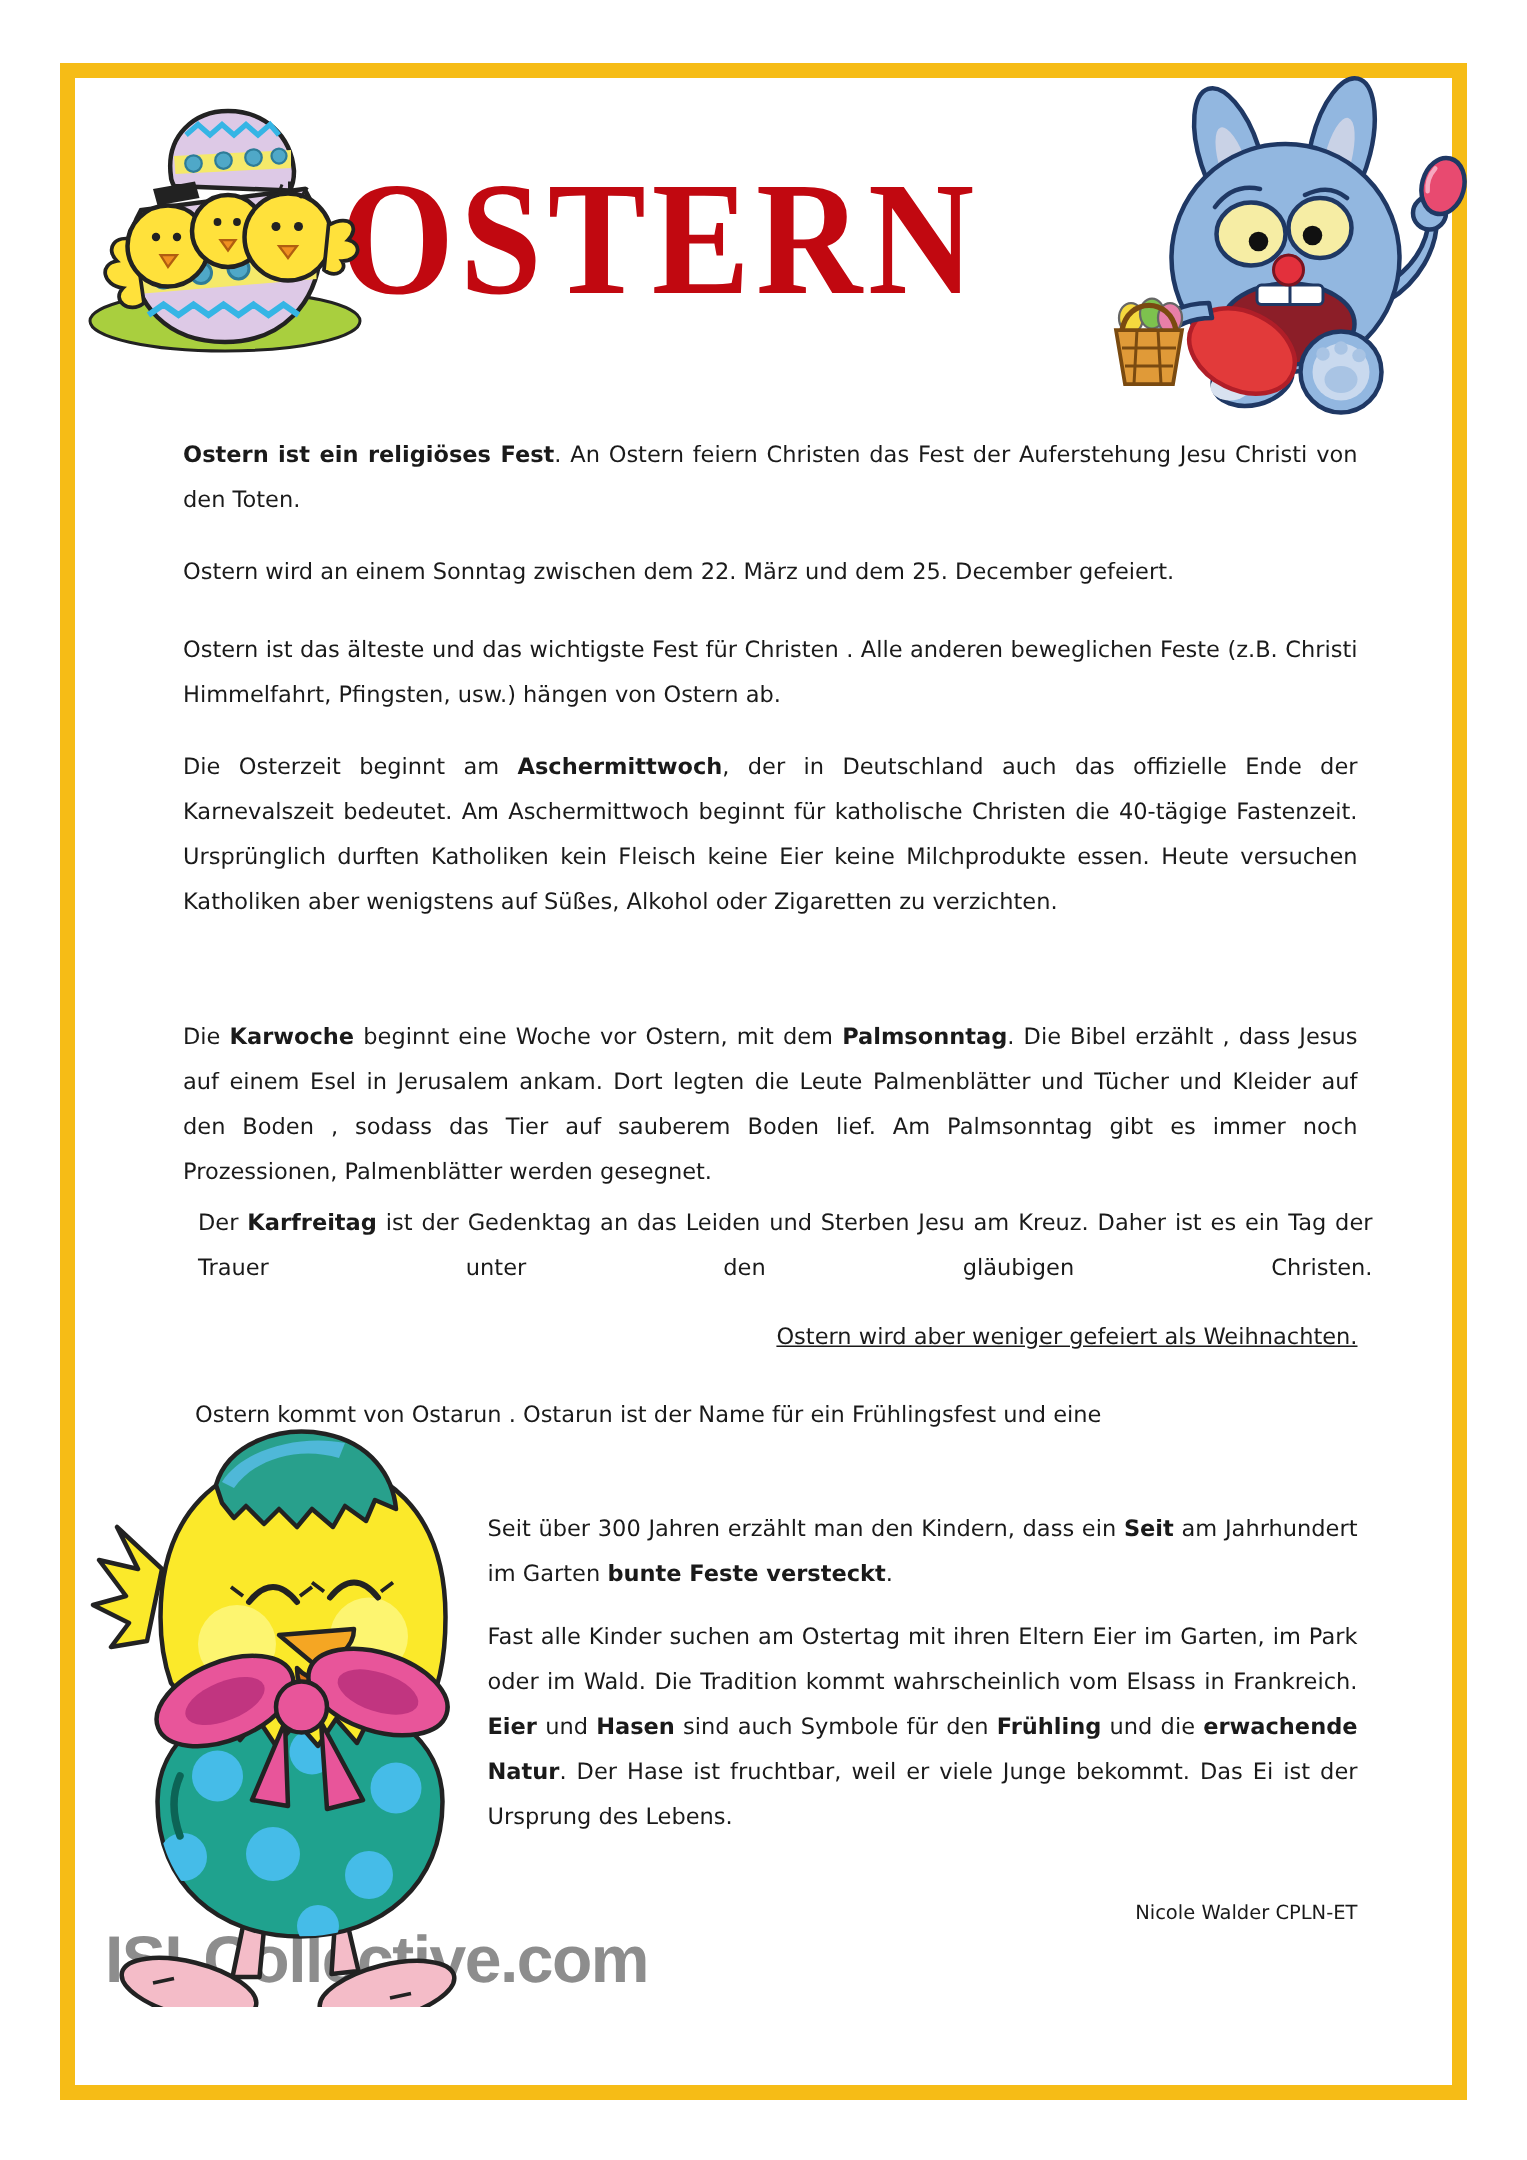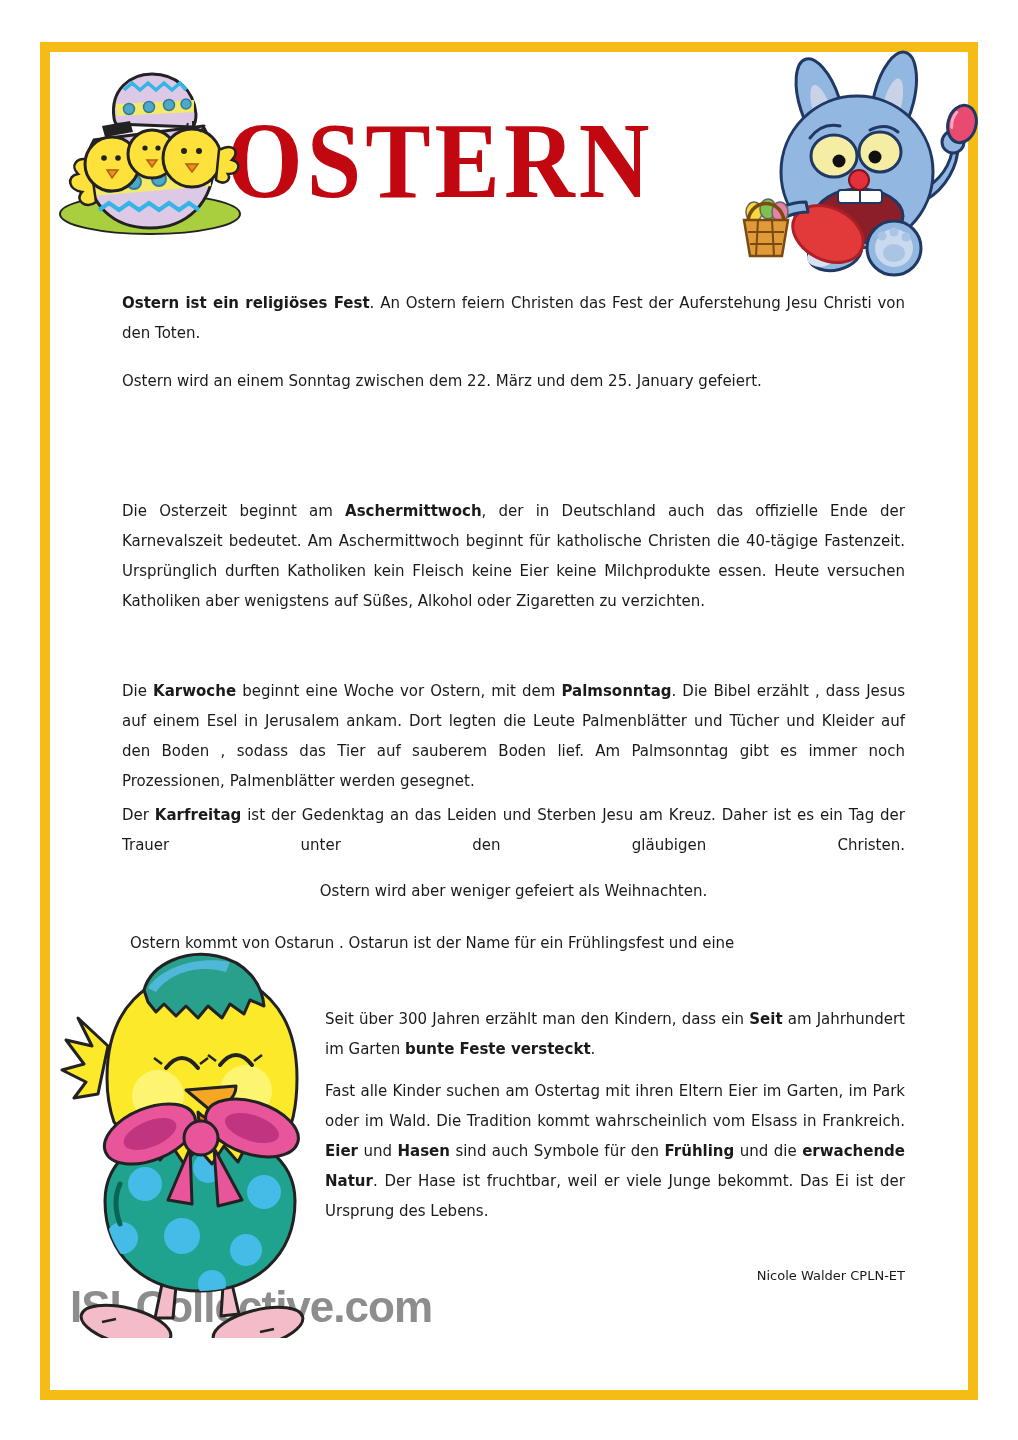"Ostern wird an einem Sonntag" span { text: January -> December }
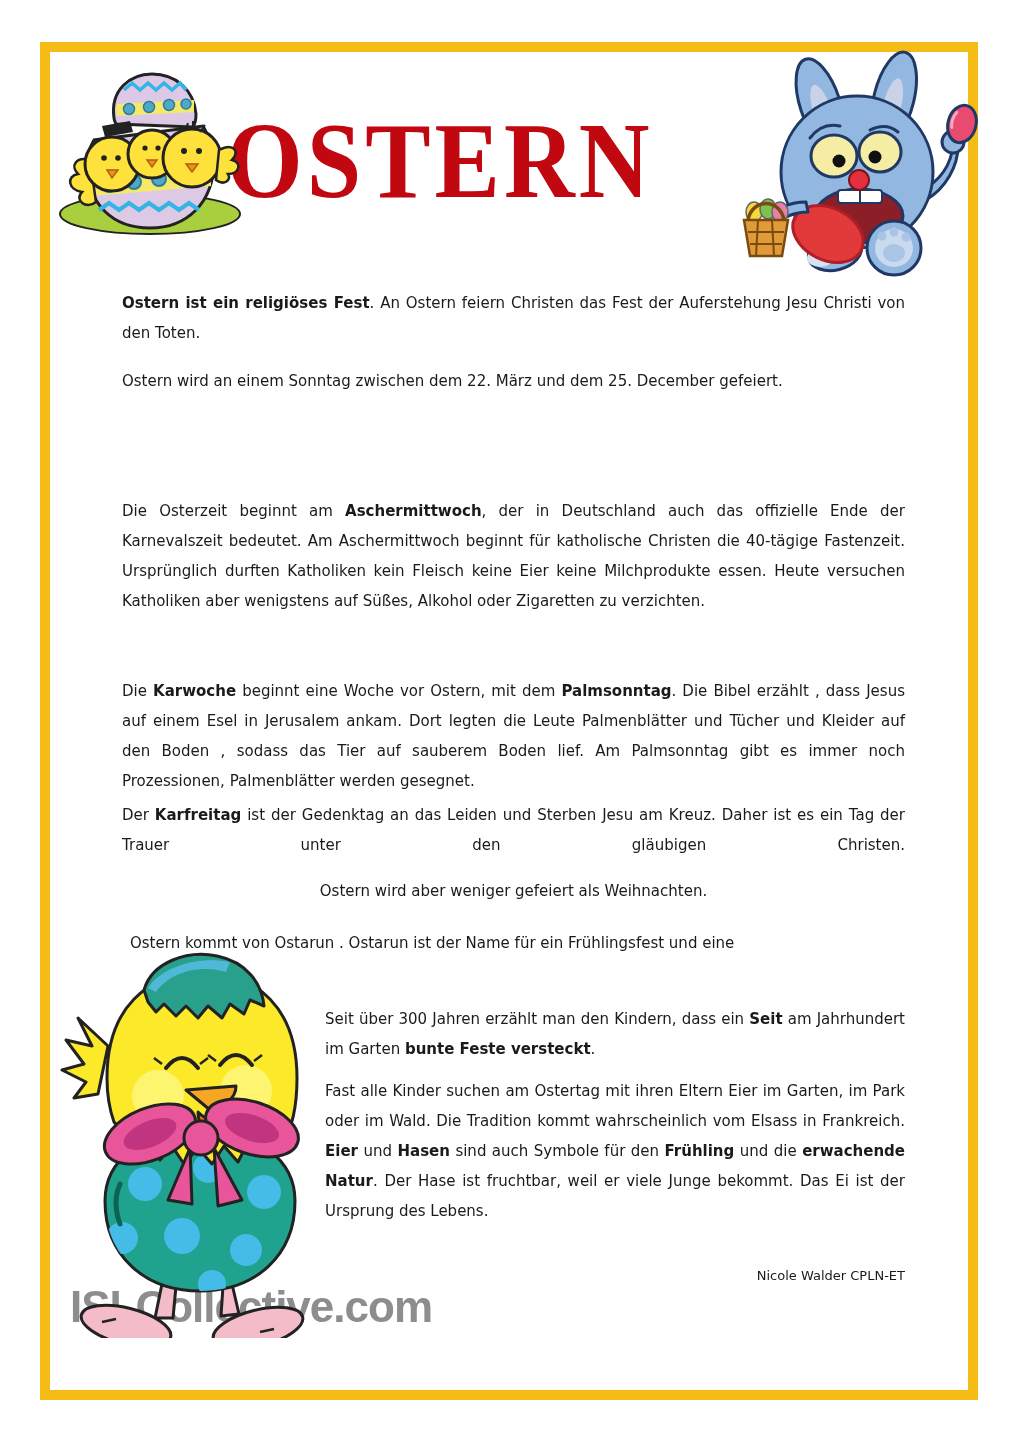"Ostern ist das älteste und" div.para { html: none -> <div><span>Ostern ist das älteste und das wichtigste Fest für Christen . Alle anderen beweglichen Feste (z.B. Christi Himmelfahrt, Pfingsten, usw.) hängen von Ostern ab.</span></div> }
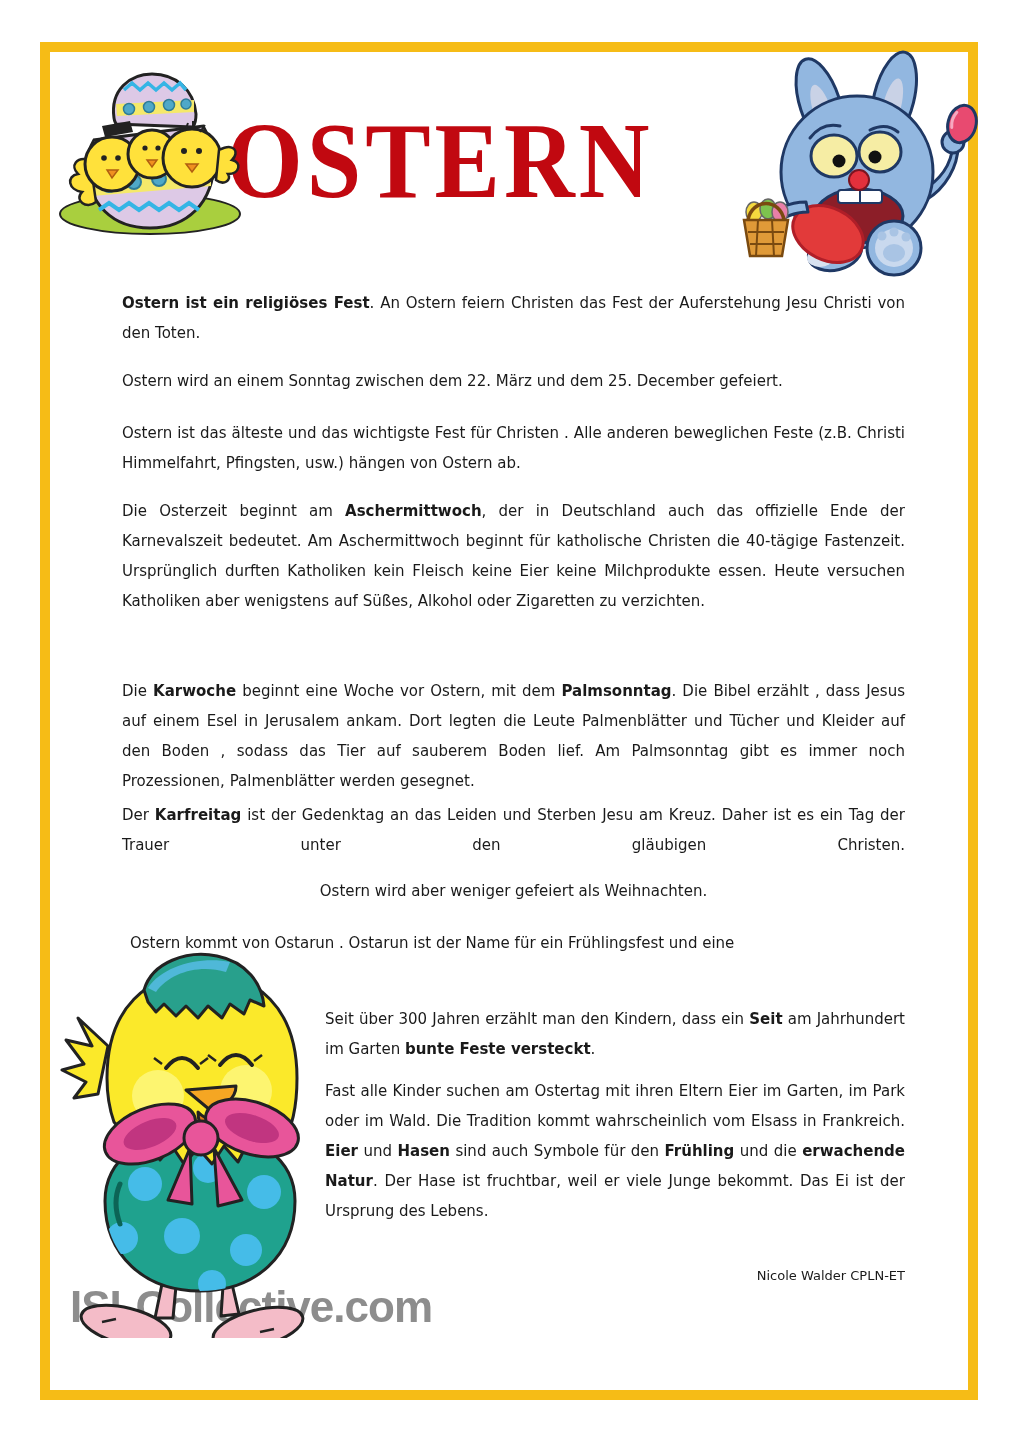"Der Karfreitag ist der Gedenktag" .para.stretch-last { margin-left: none -> 10px }
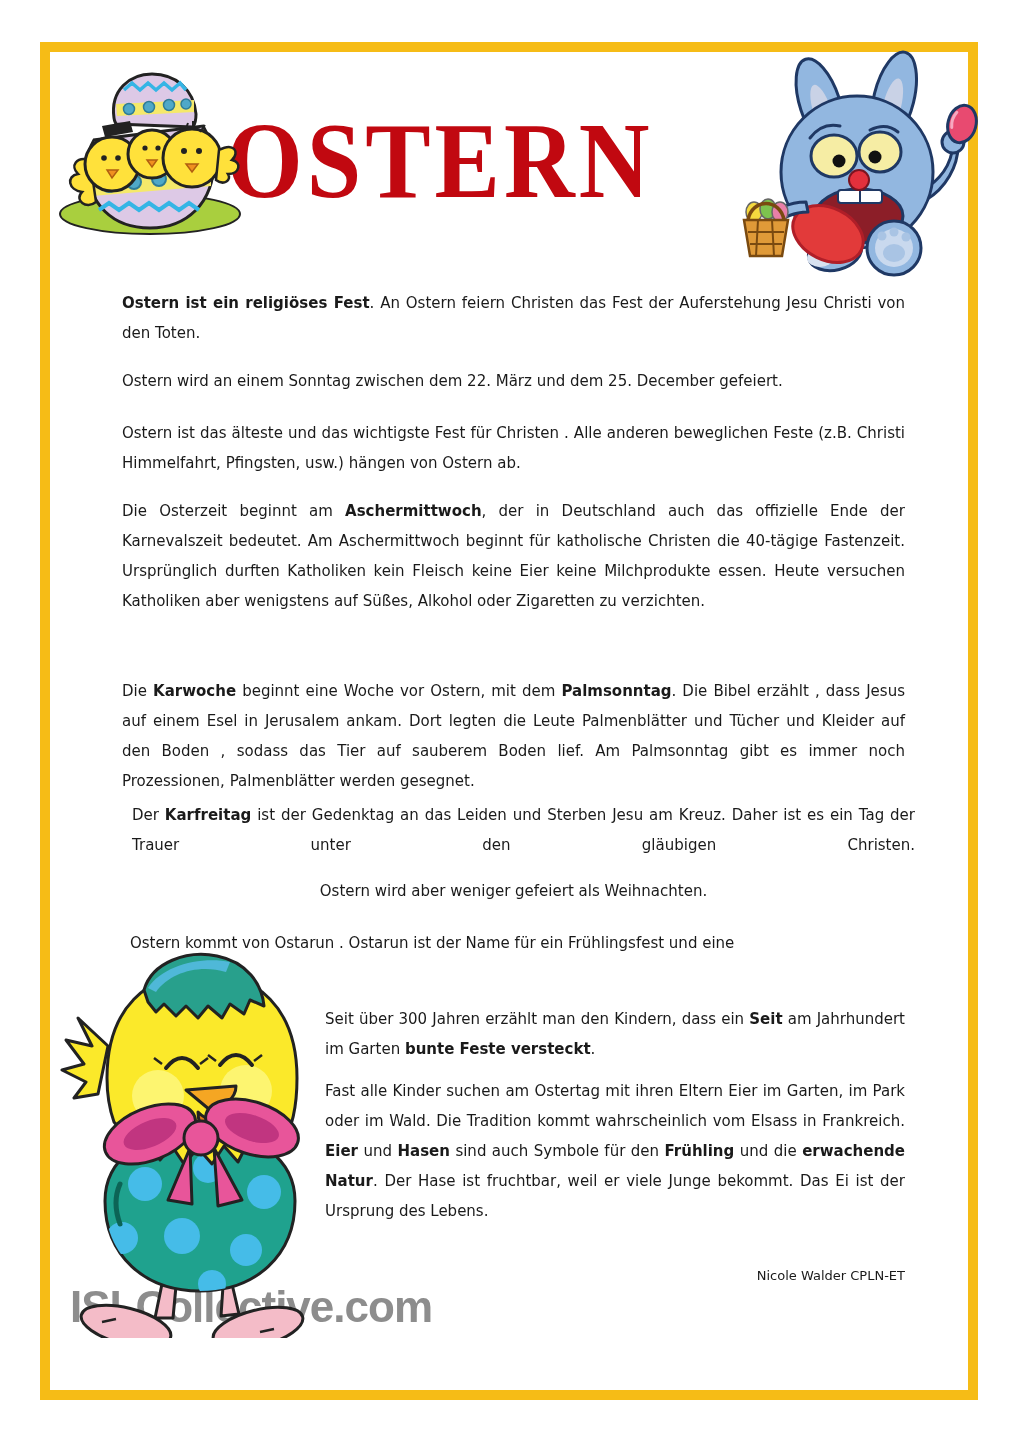"Ostern wird aber weniger gefeiert" .para.left { text-align: center -> right; text-decoration: none -> underline }
